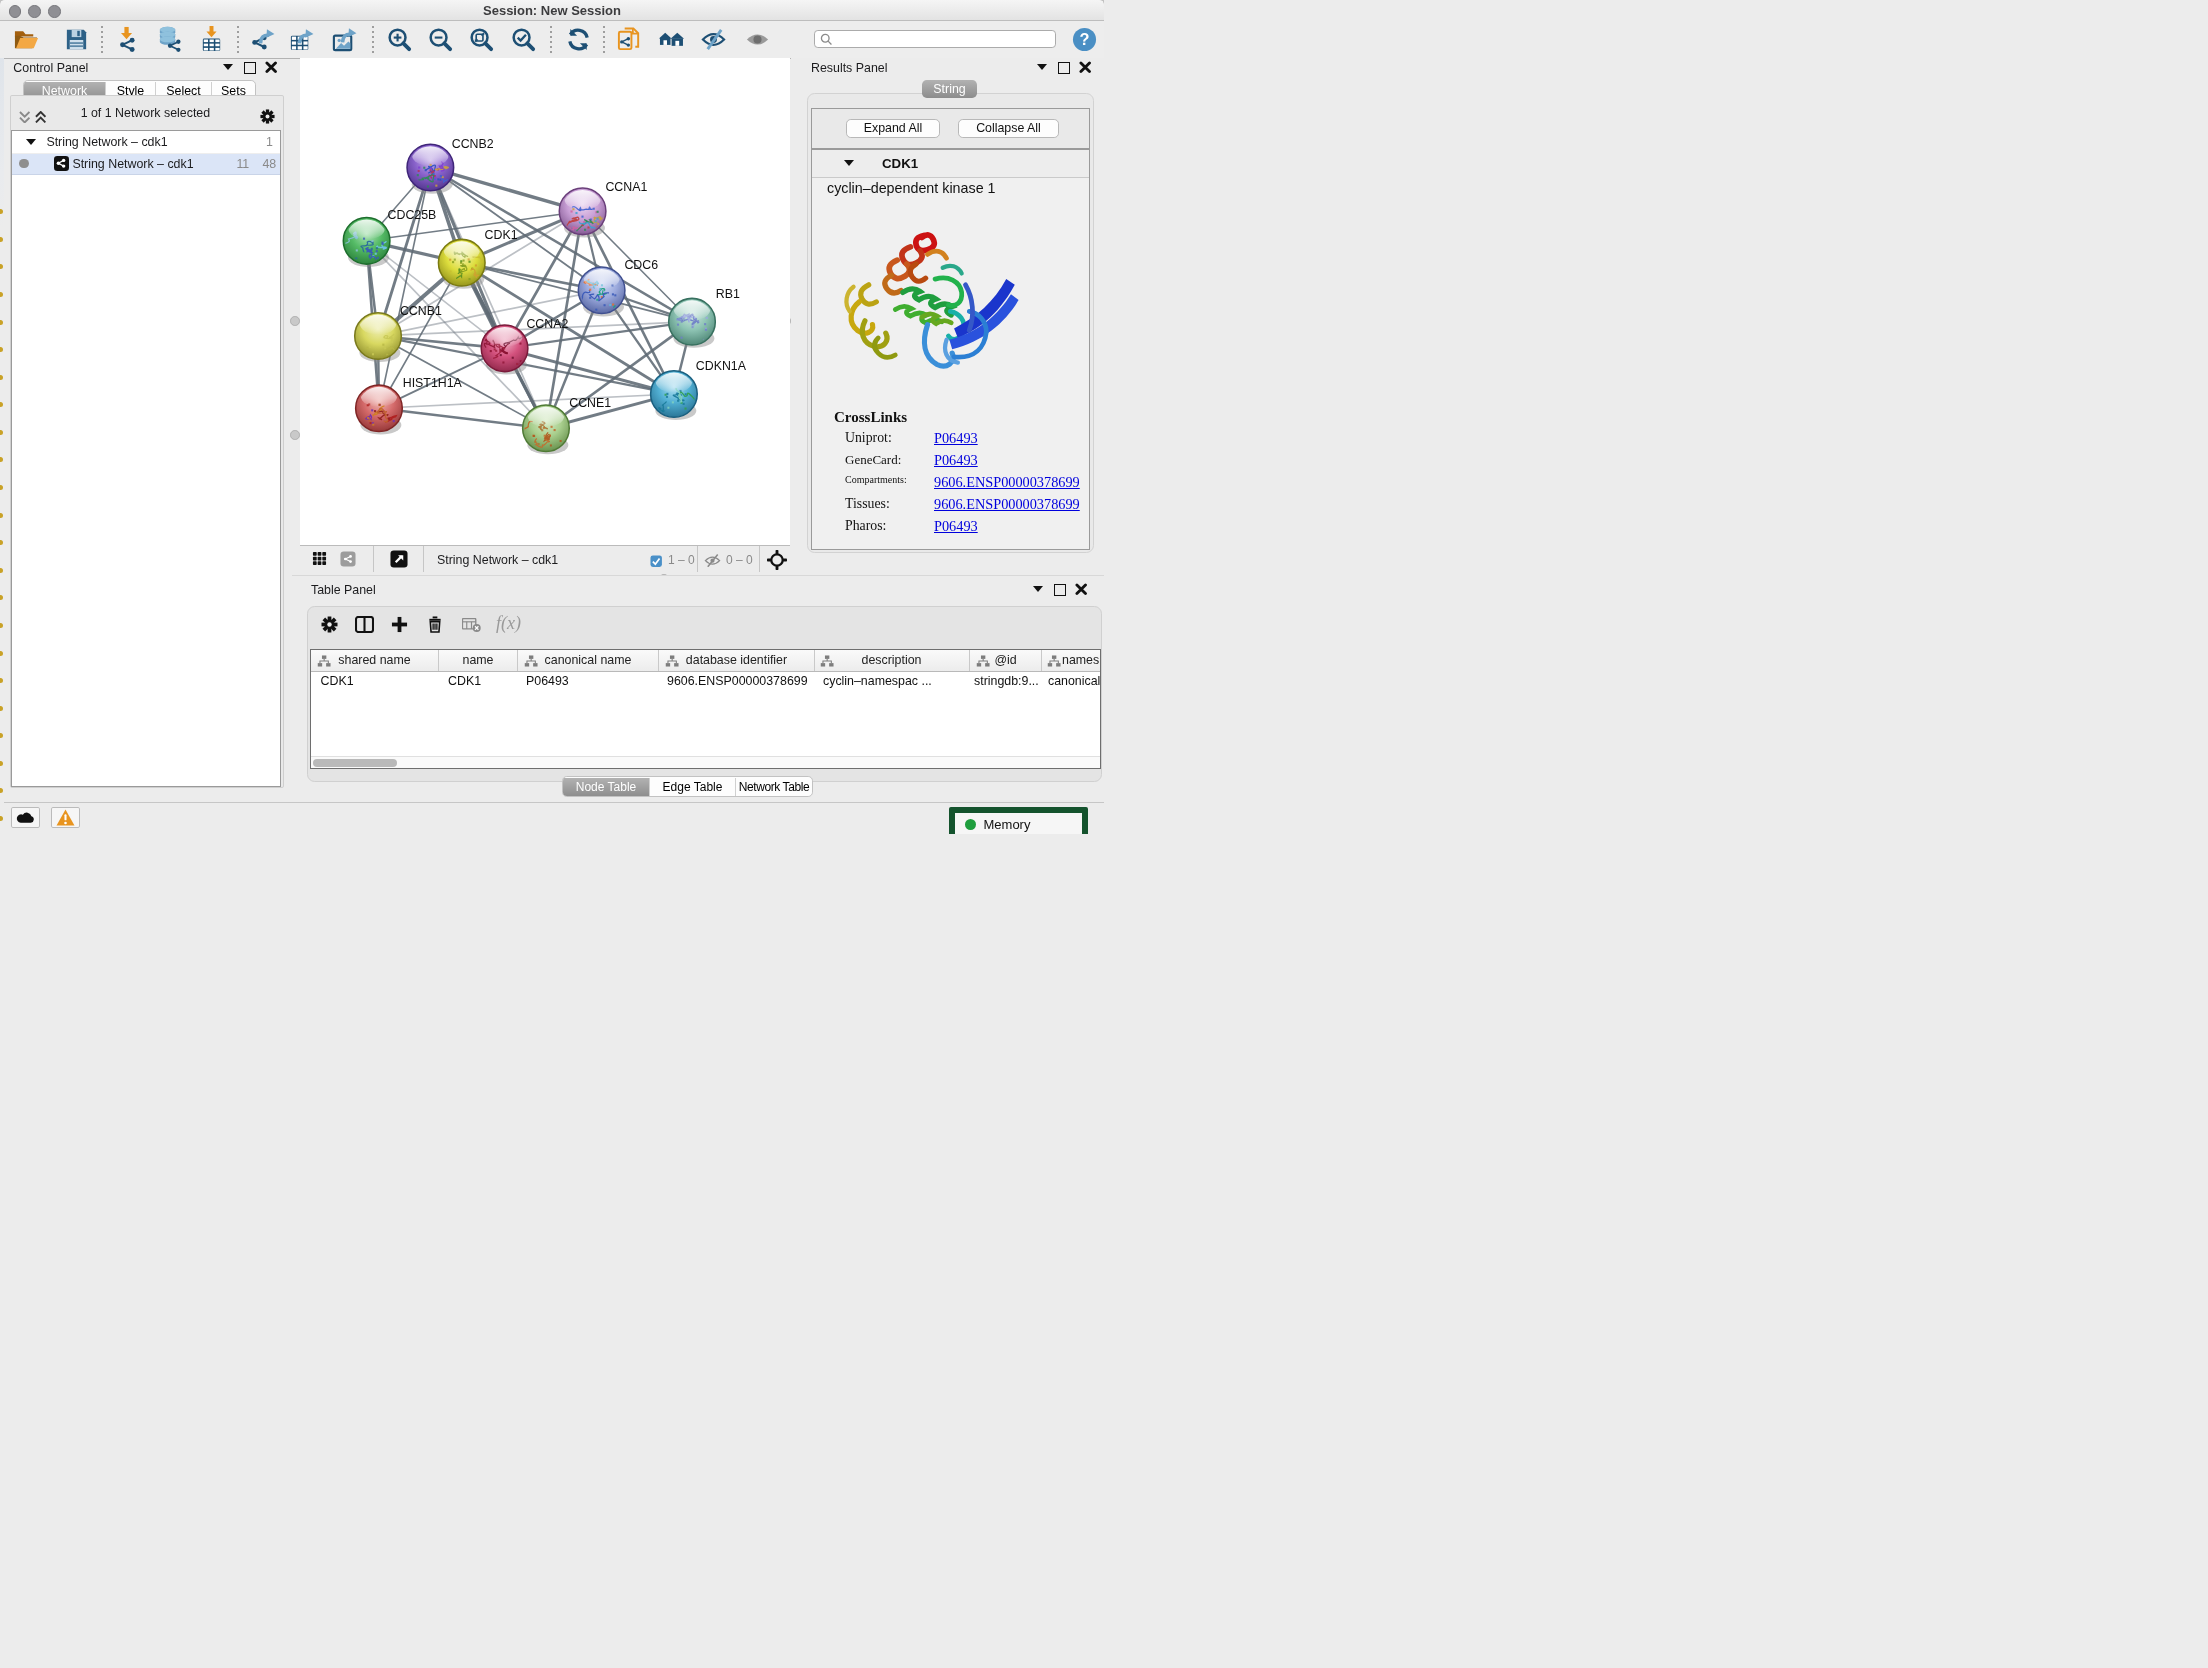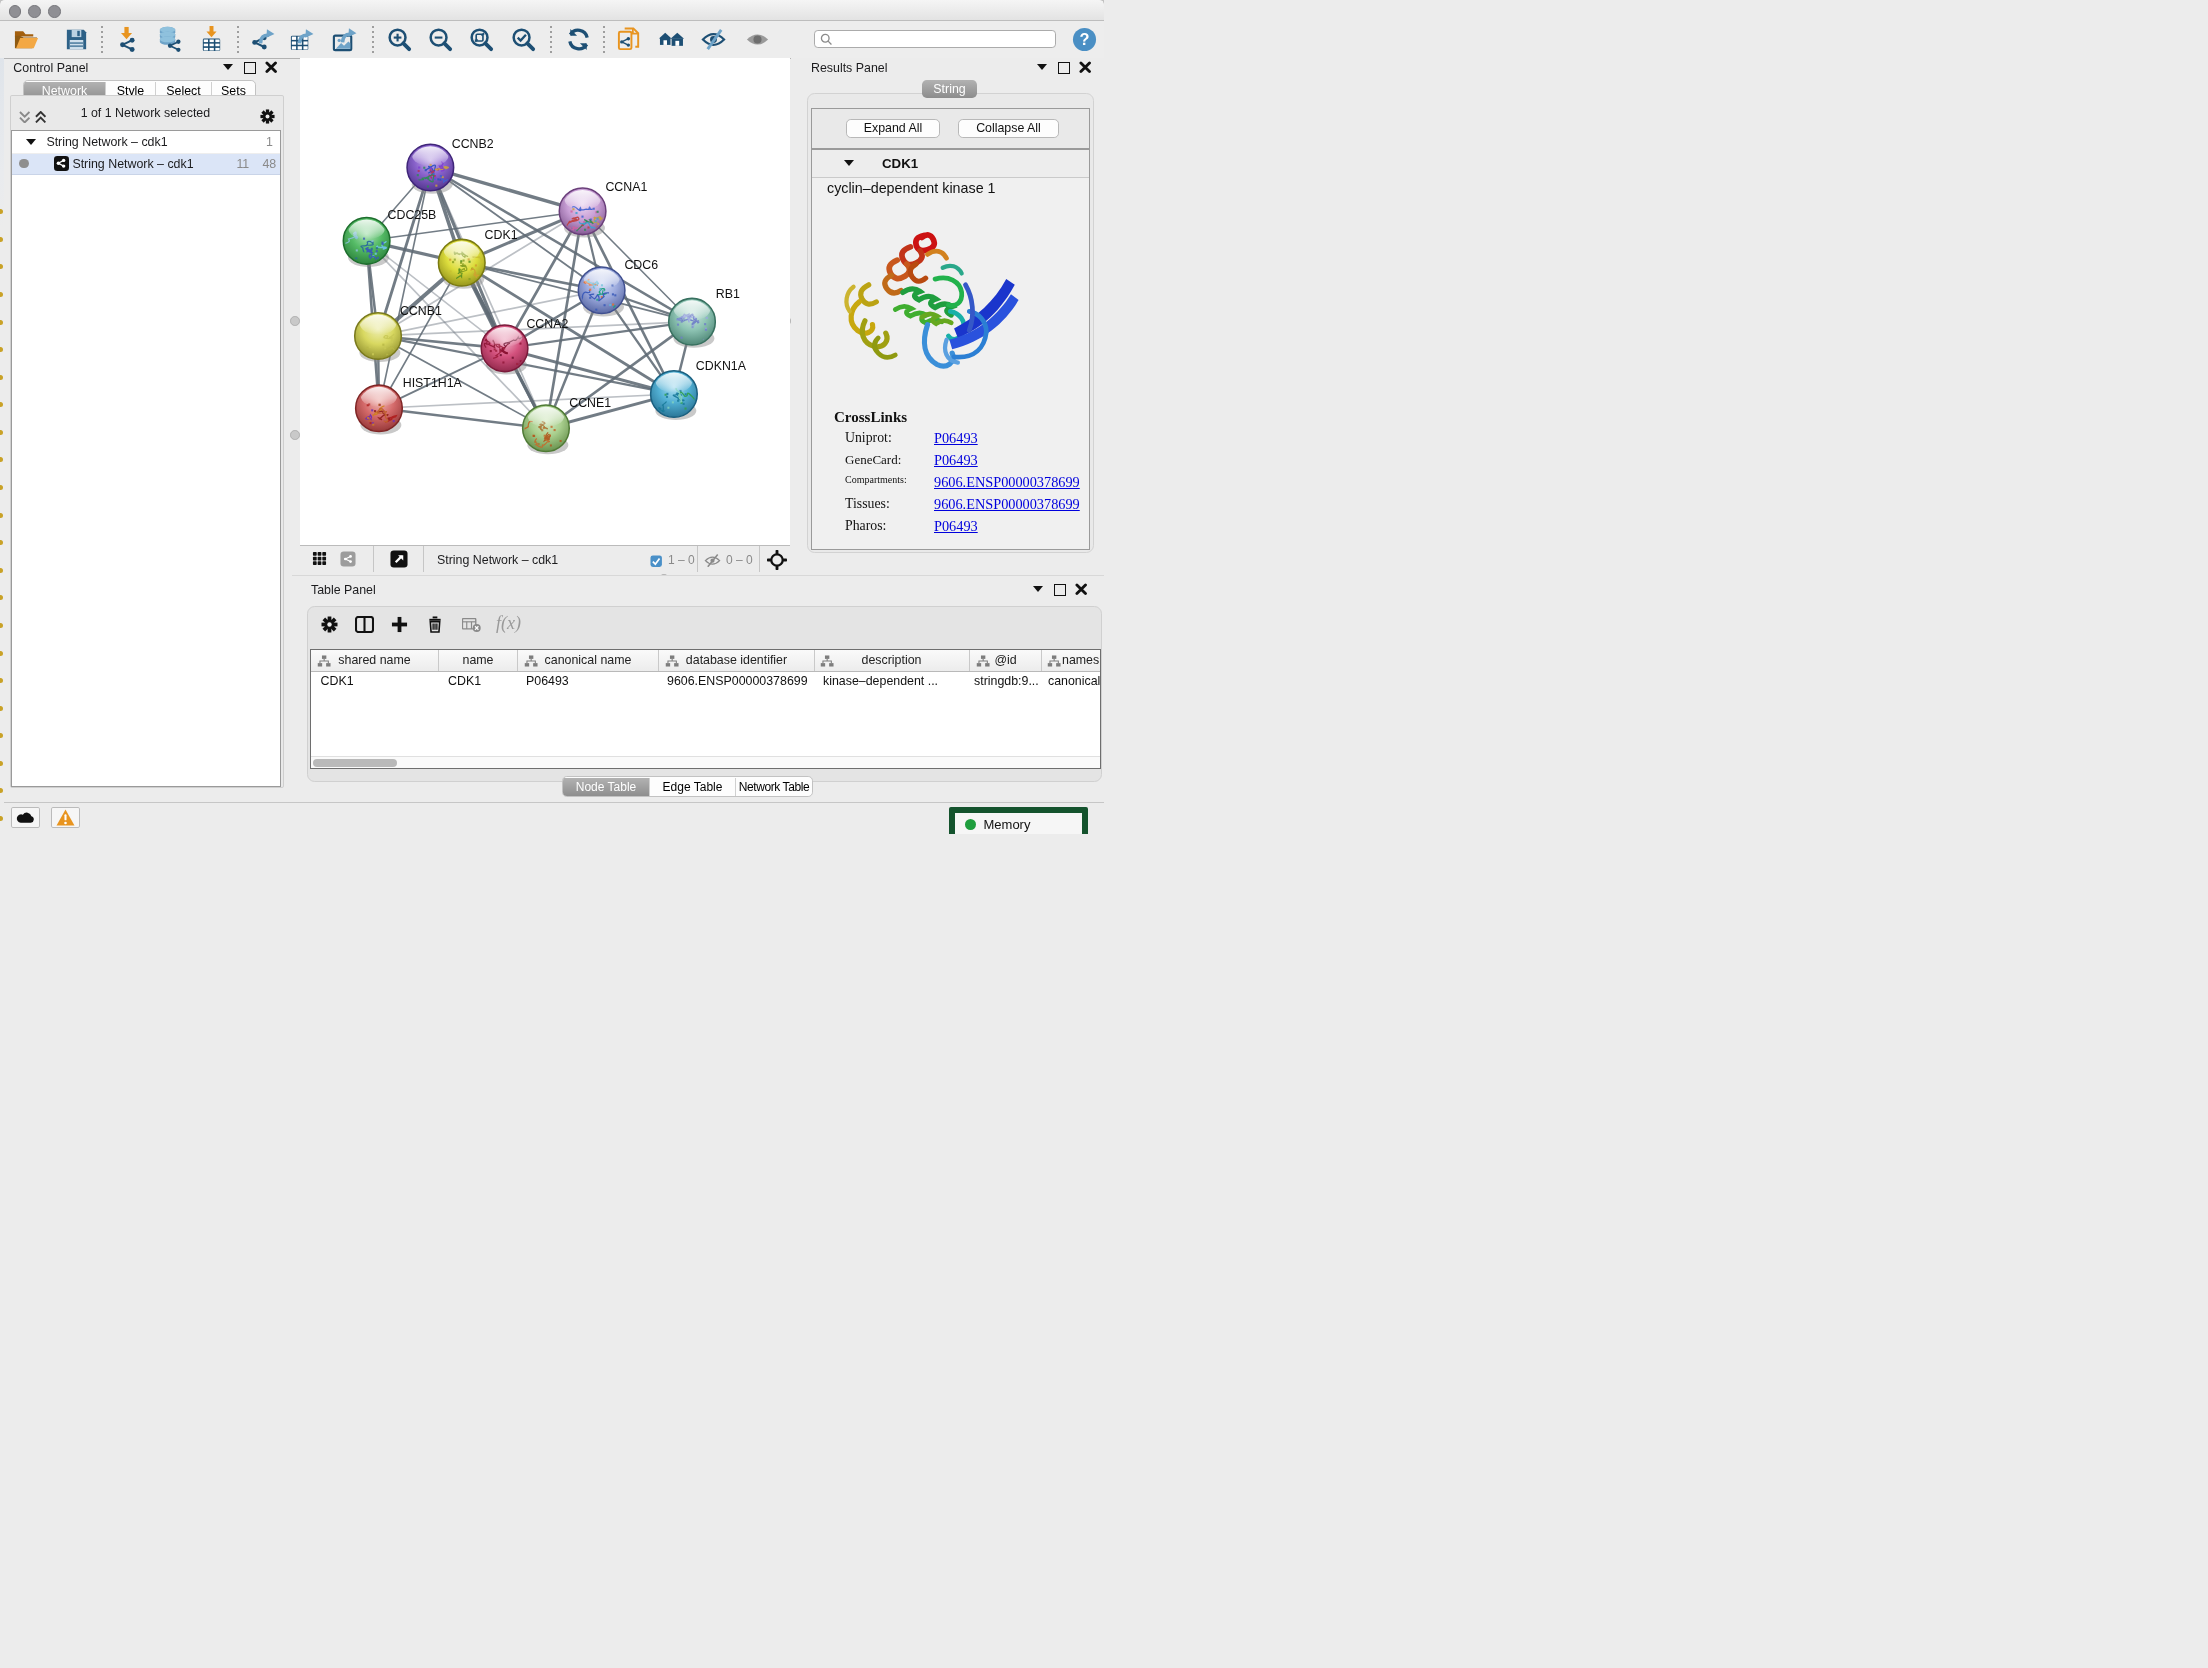"Session: New Session" div.abs { html: none -> <div>Session: New Session</div> }
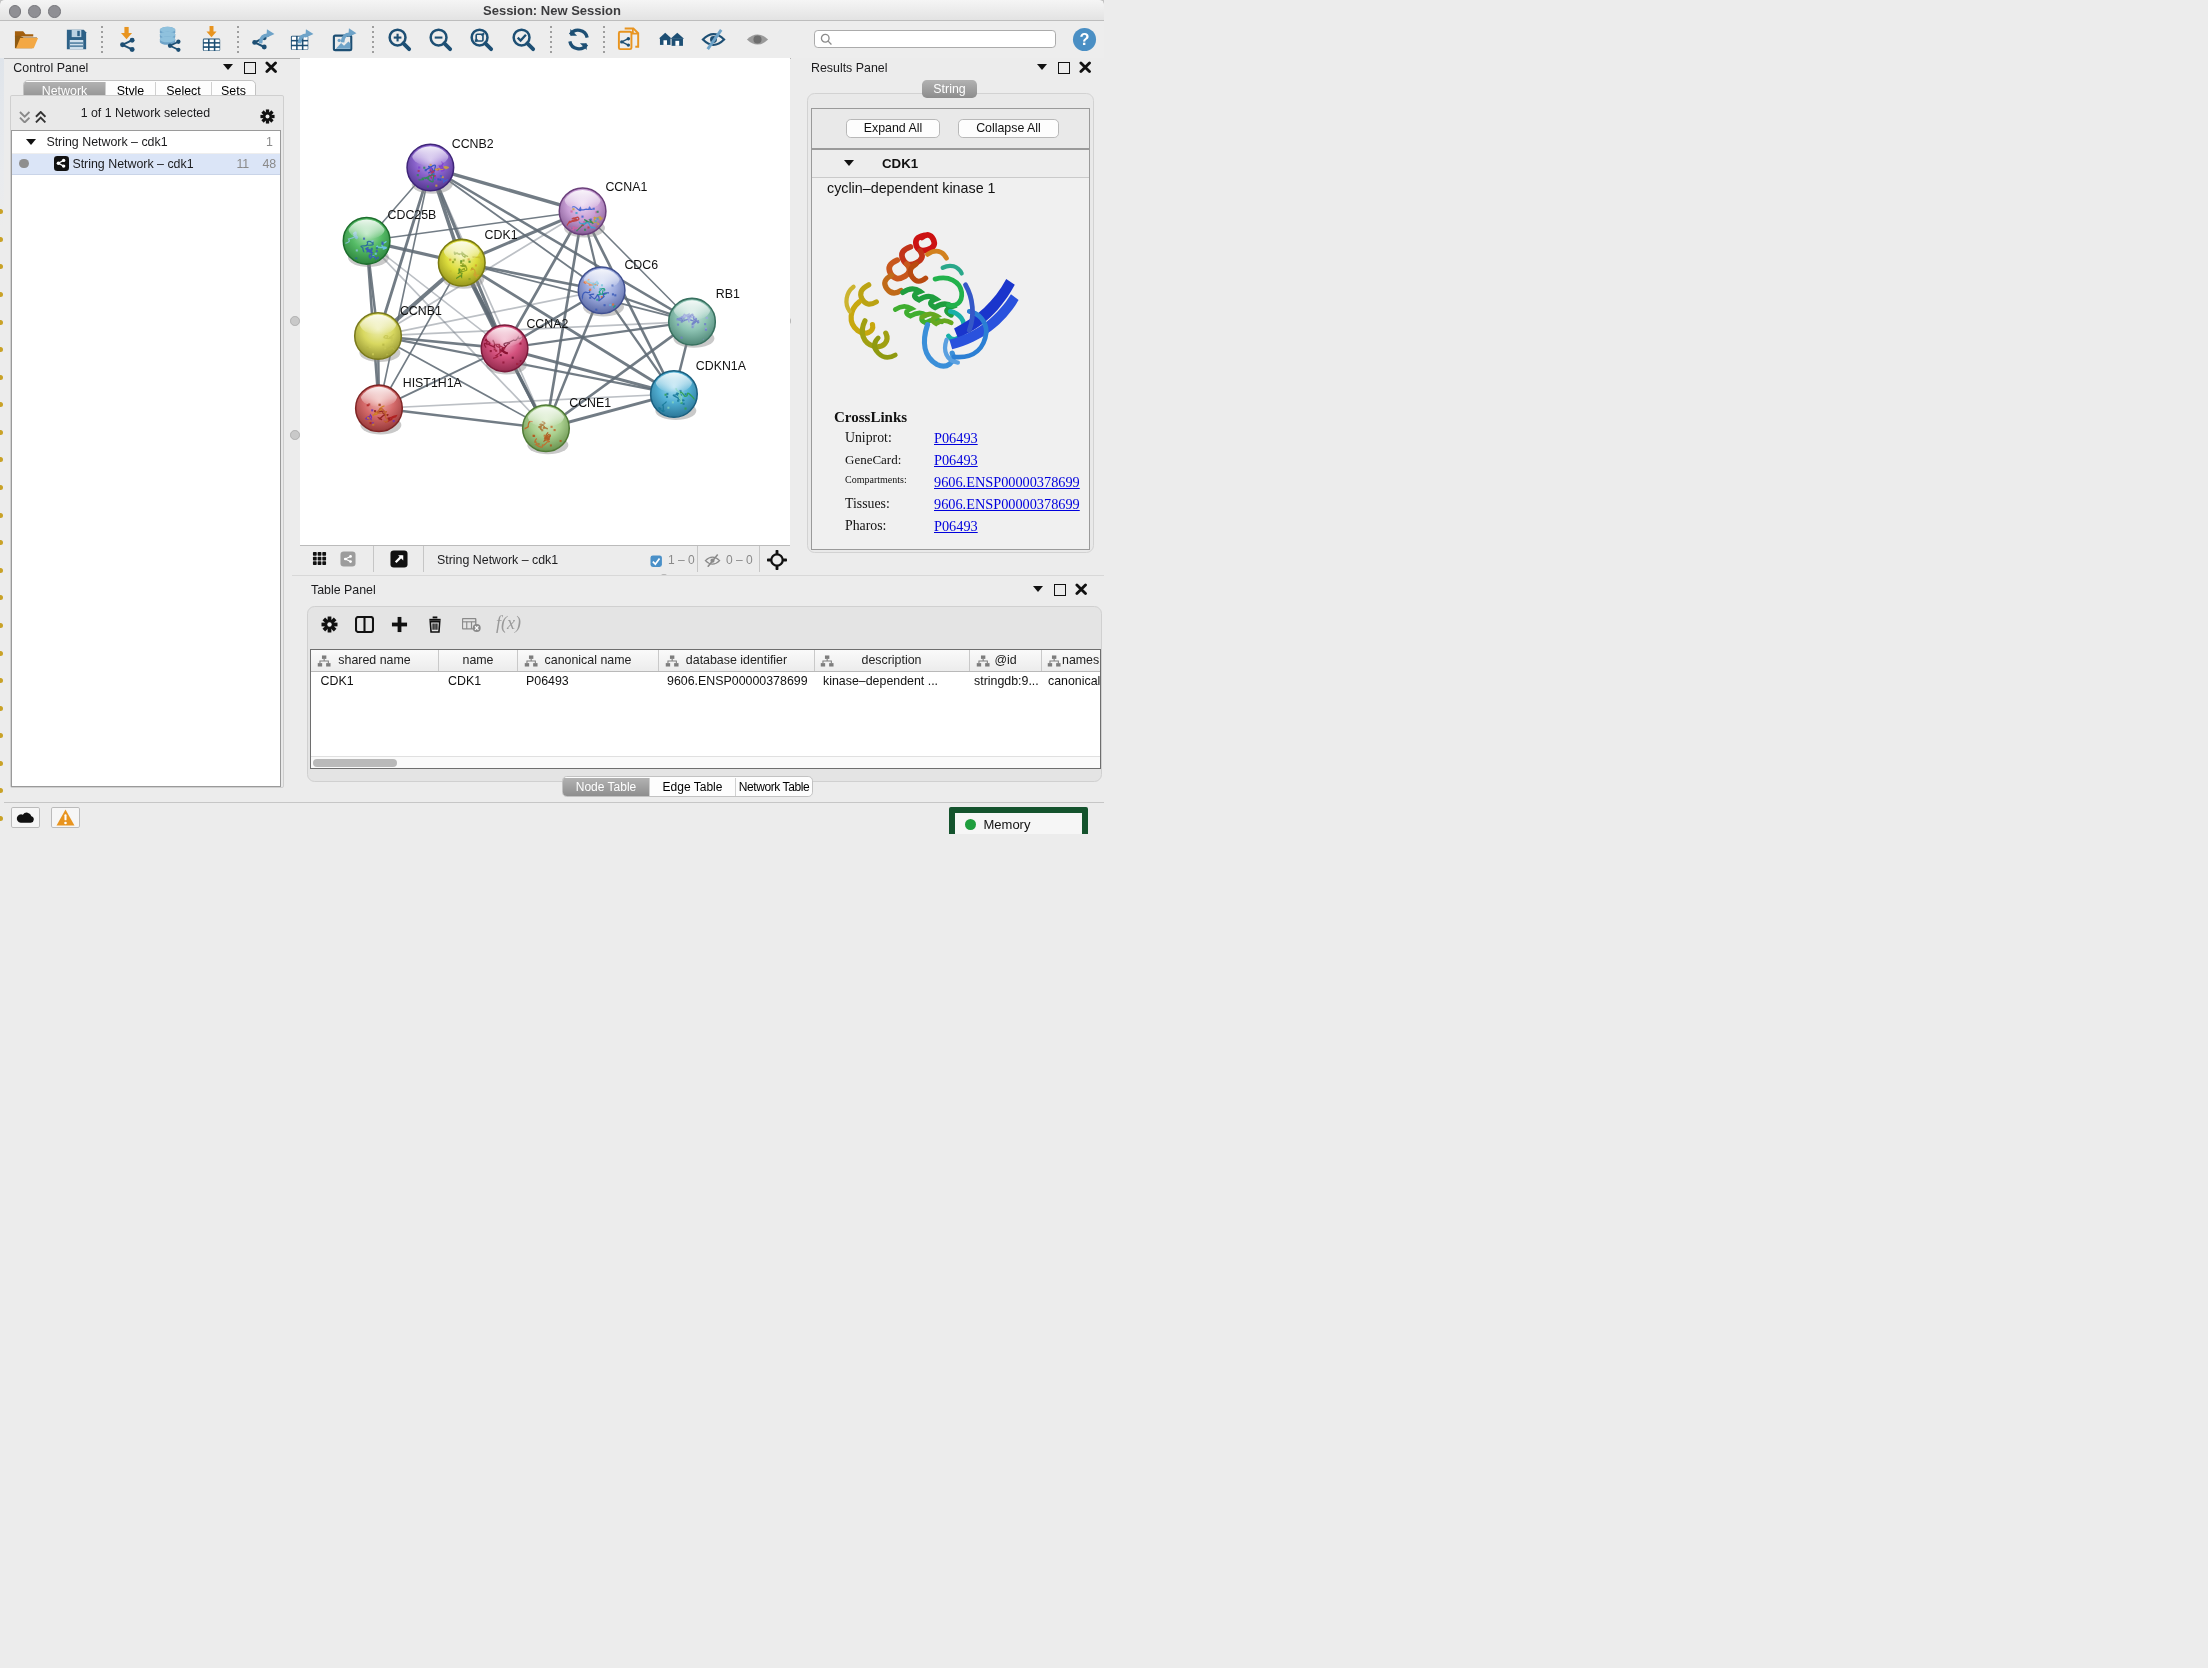"kinase–dependent ..." div.abs { text: kinase–dependent -> cyclin–namespac }
